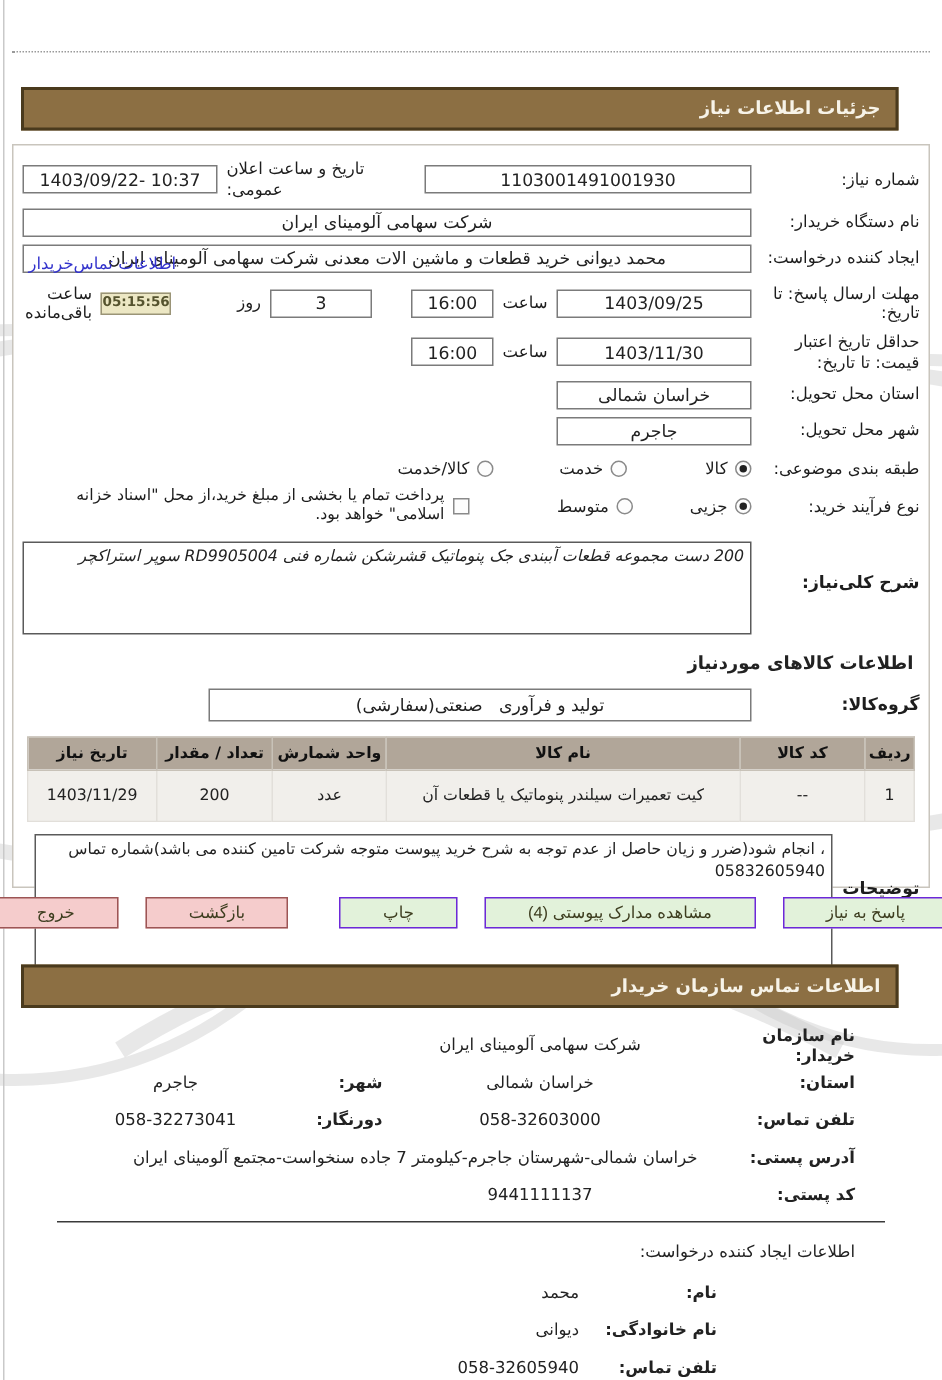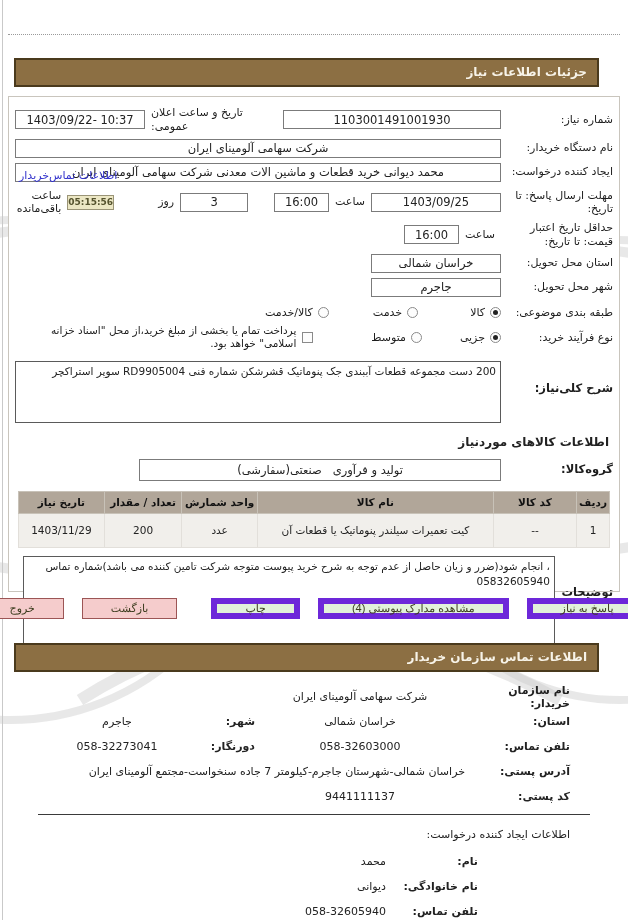"1403/11/30" div.ibox { html: none -> <div>1403/11/30</div> }
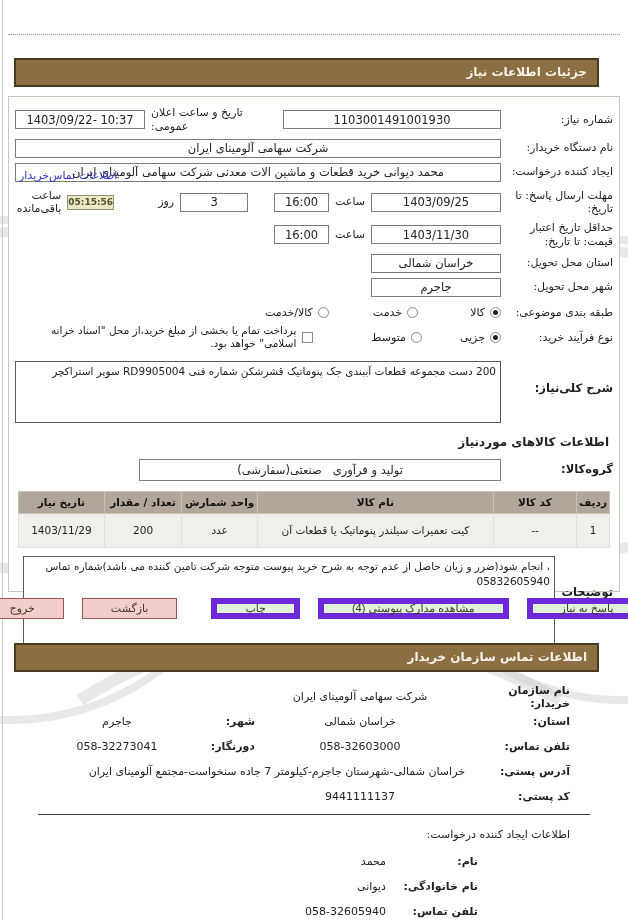"200 دست مجموعه قطعات آببندی" div.tarea { font-style: none -> italic }
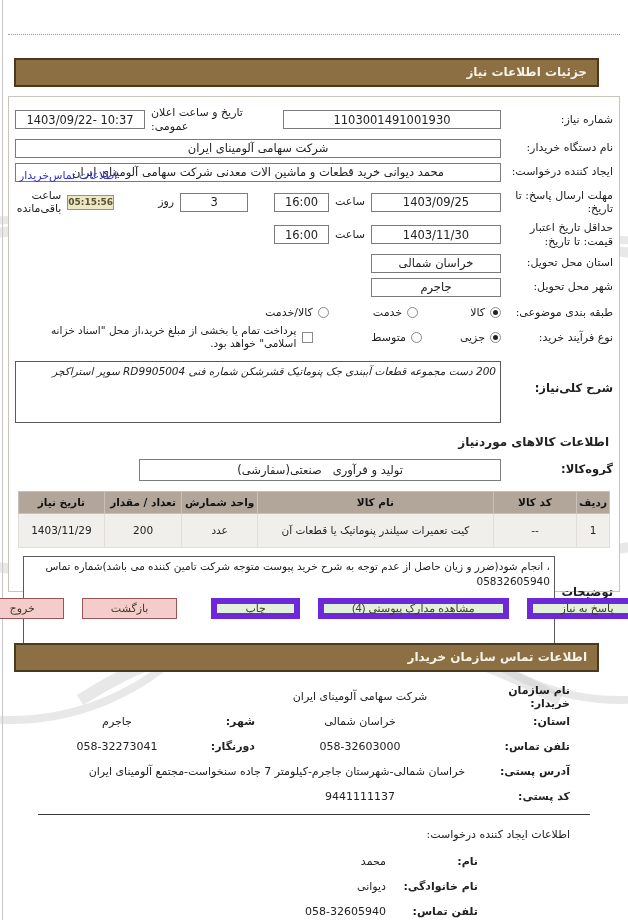"چاپ" .btn-green { border: 6px solid #6d28d9 -> 1px solid #6d28d9 }
